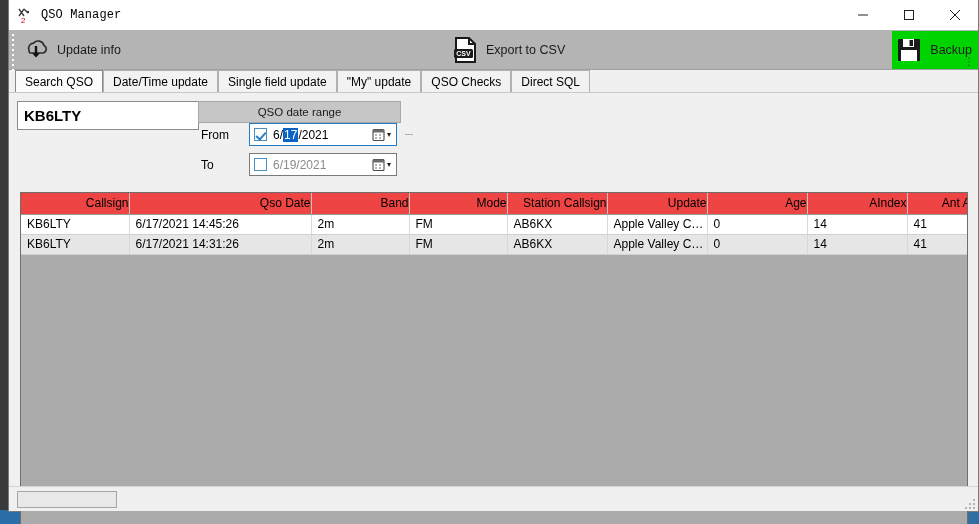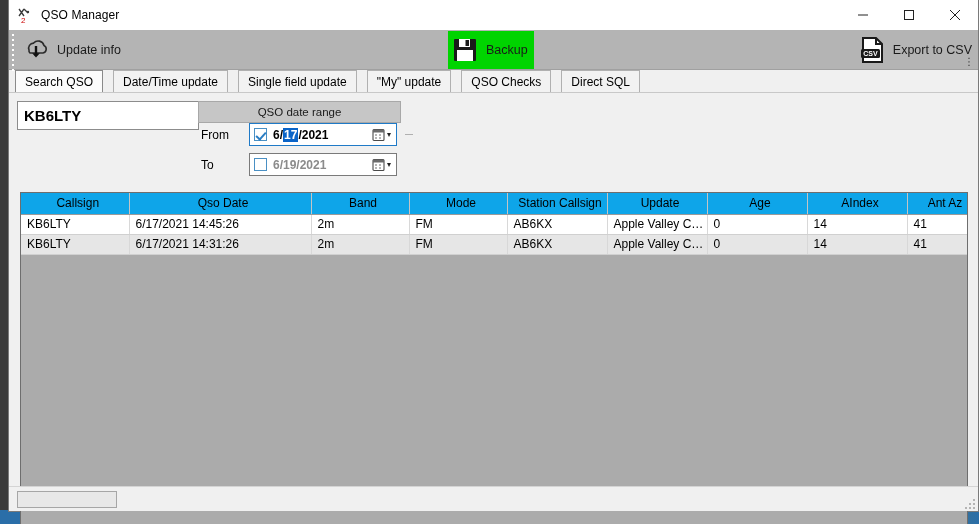"QSO Manager" #title-text { font-family: none -> Liberation Mono, monospace }
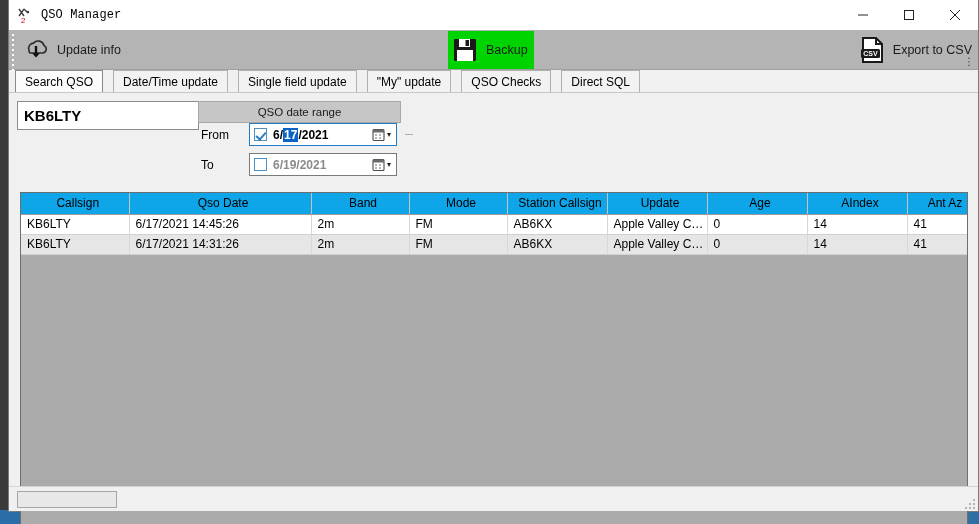"Backup" div.tb-item { order: before "Export to CSV" -> after "Export to CSV" }
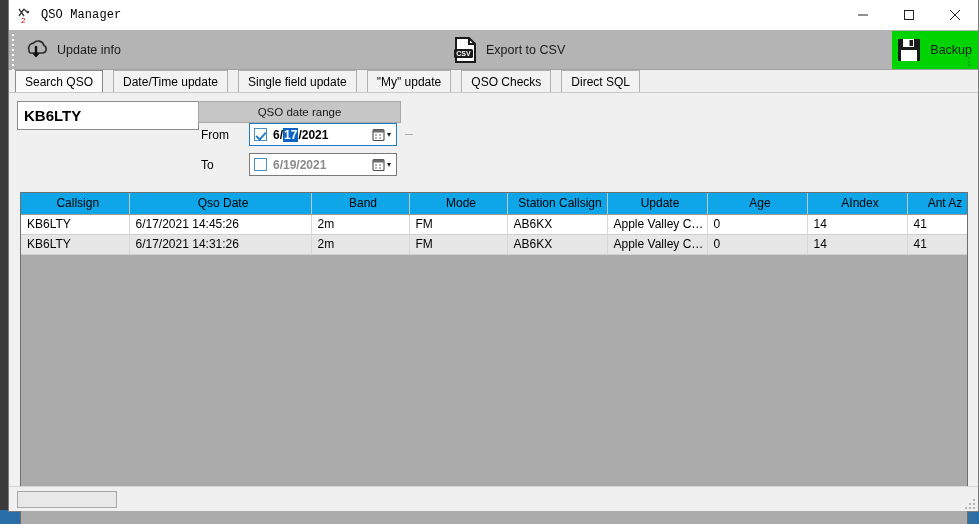"Search QSO" .tab { margin-right: 10px -> 0 }
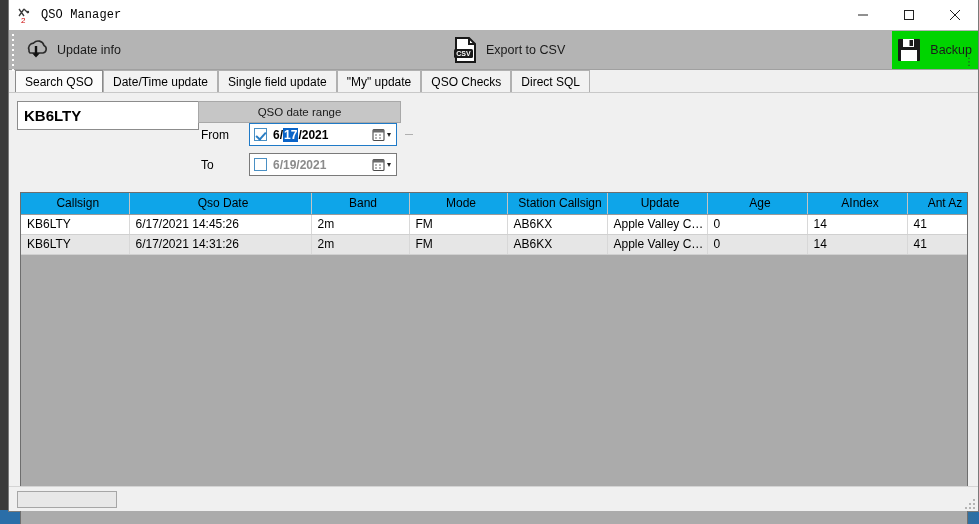"6/17/2021" .date-field { font-weight: bold -> none }
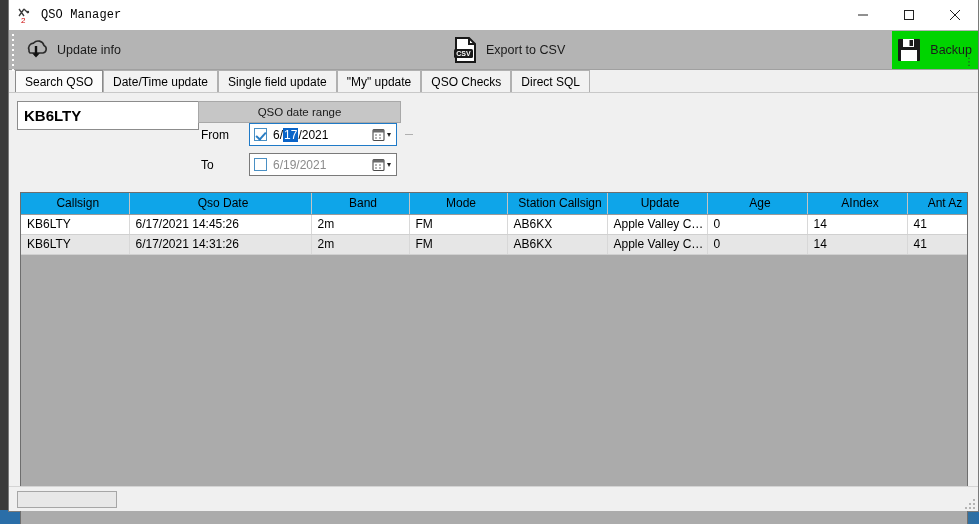"Callsign" table.grid th { background: #0ea5e9 -> #ef4444; text-align: center -> right }
